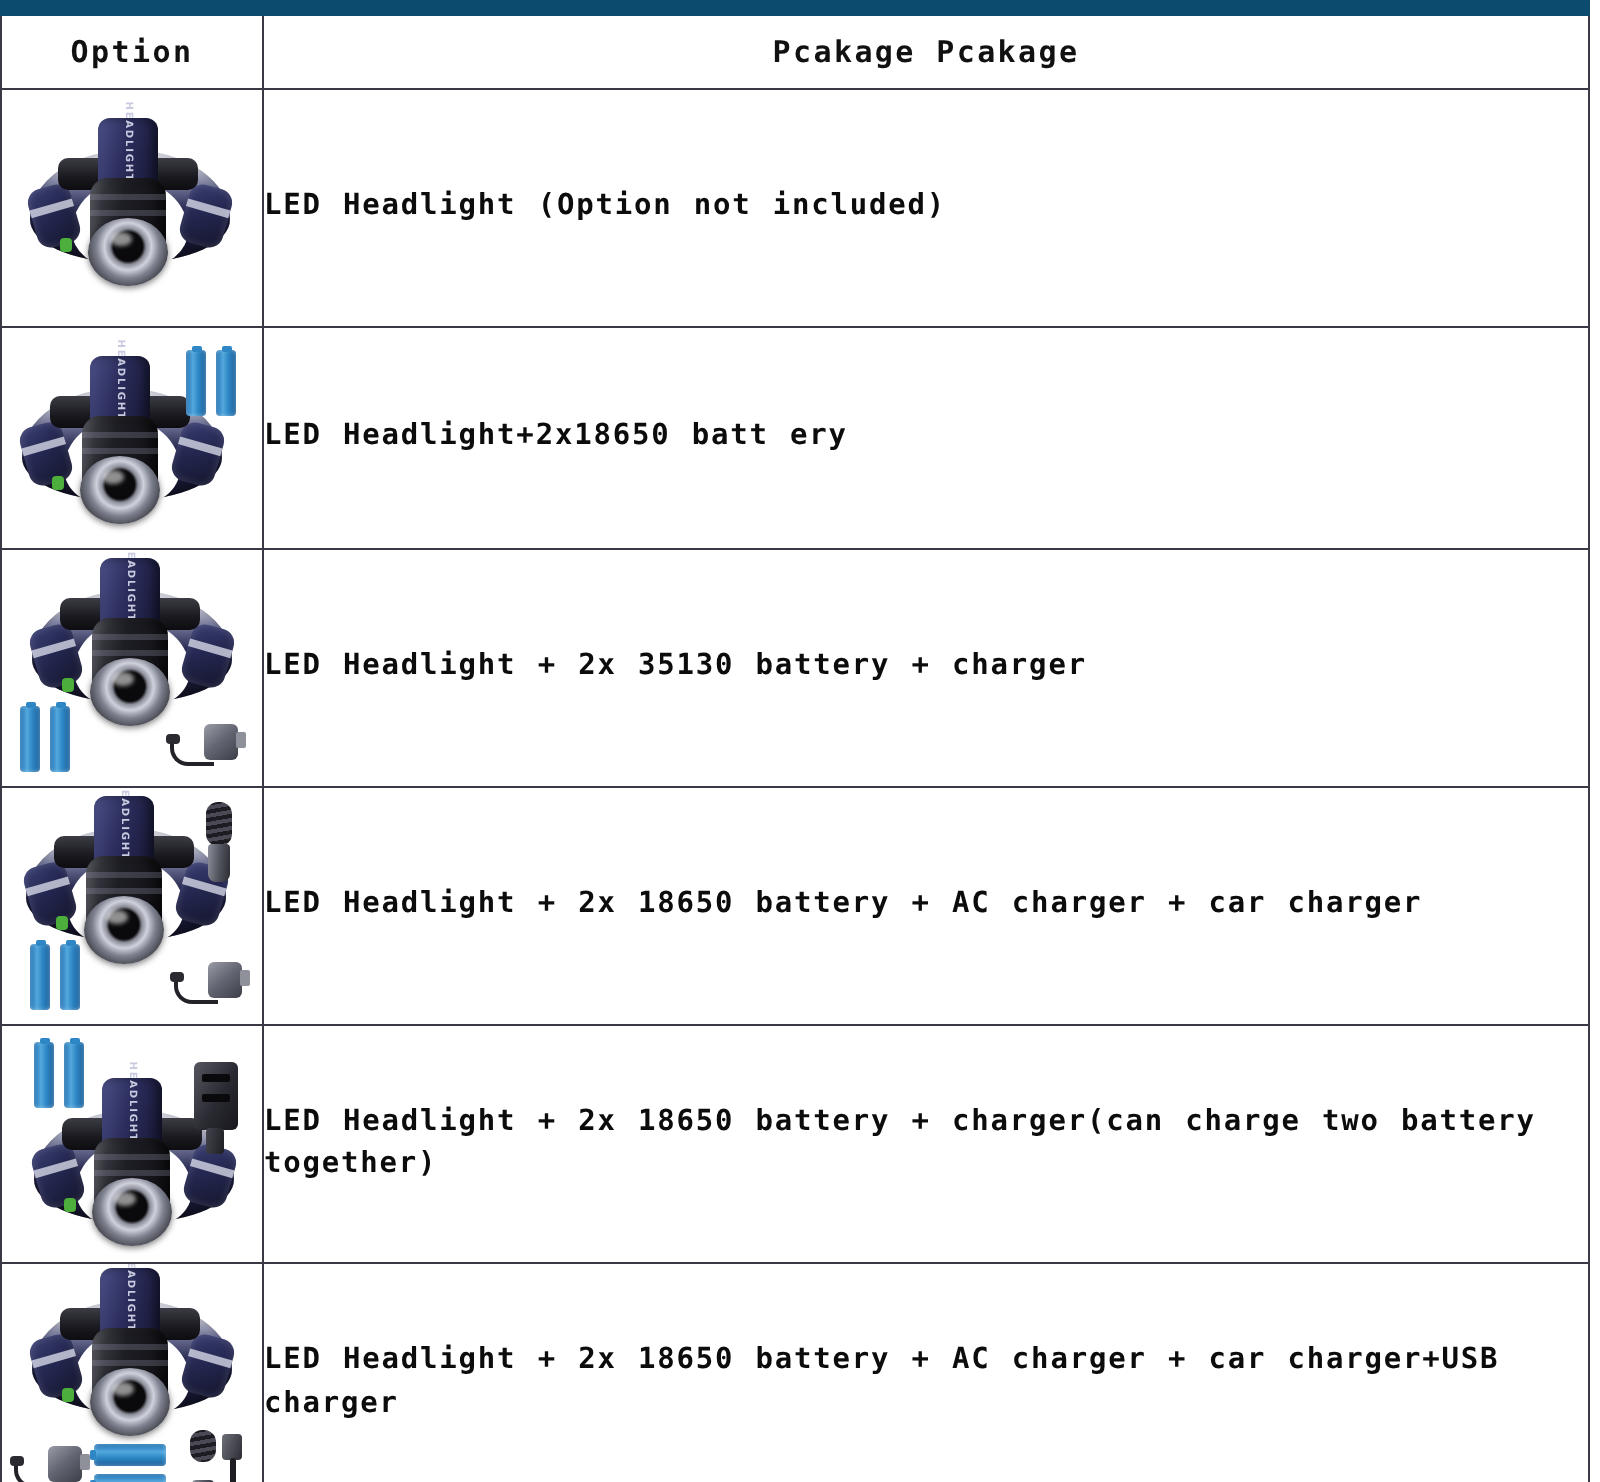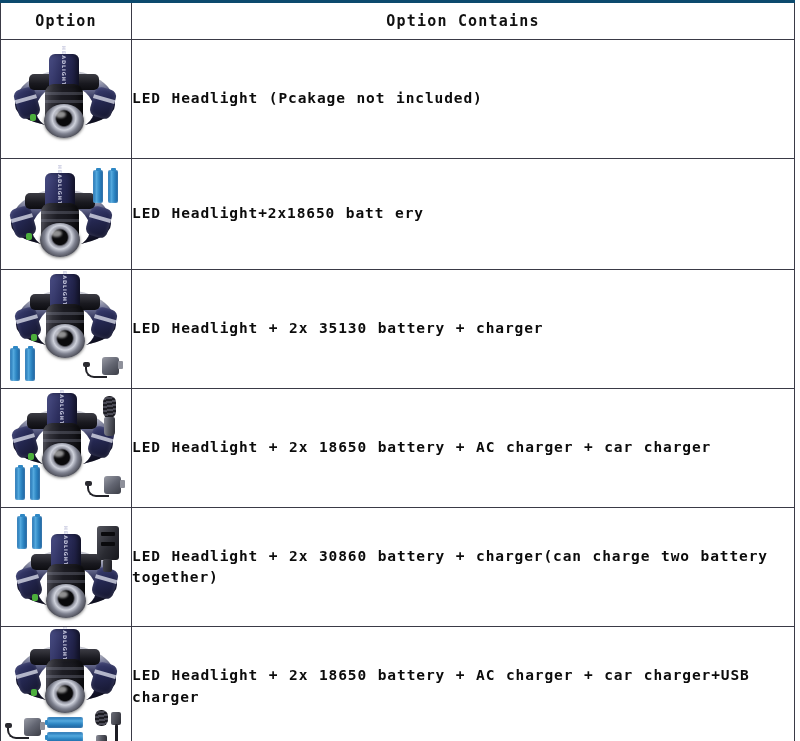"Option" table.spec-table tr.header-row th { border-top: 3px solid #0c4a6e -> 8px solid #0c4a6e }
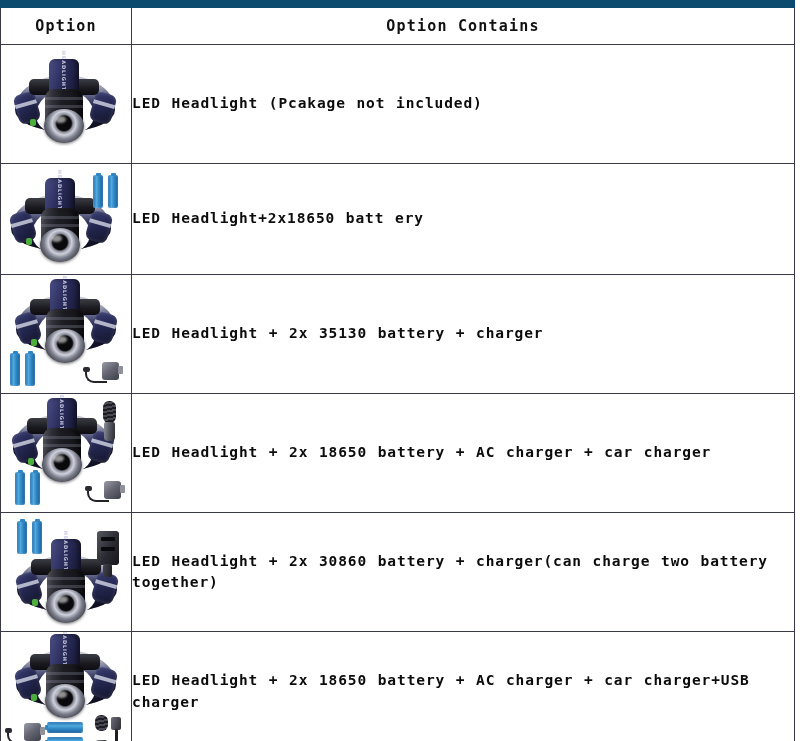"Option Contains" th.hdr { text: Option Contains -> Pcakage Pcakage }
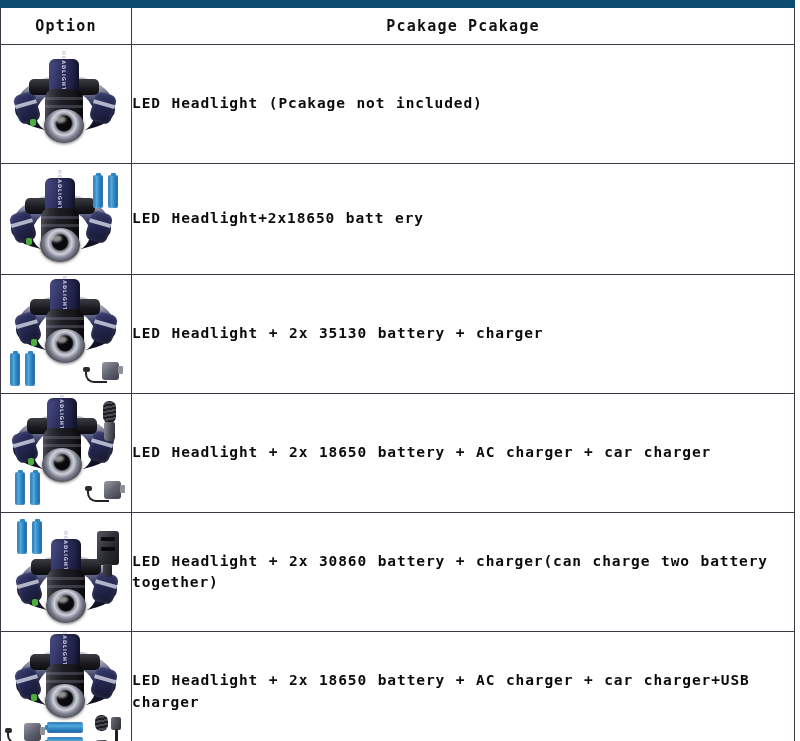"LED Headlight (Pcakage not included)" td.desc-cell { text: Pcakage -> Option }
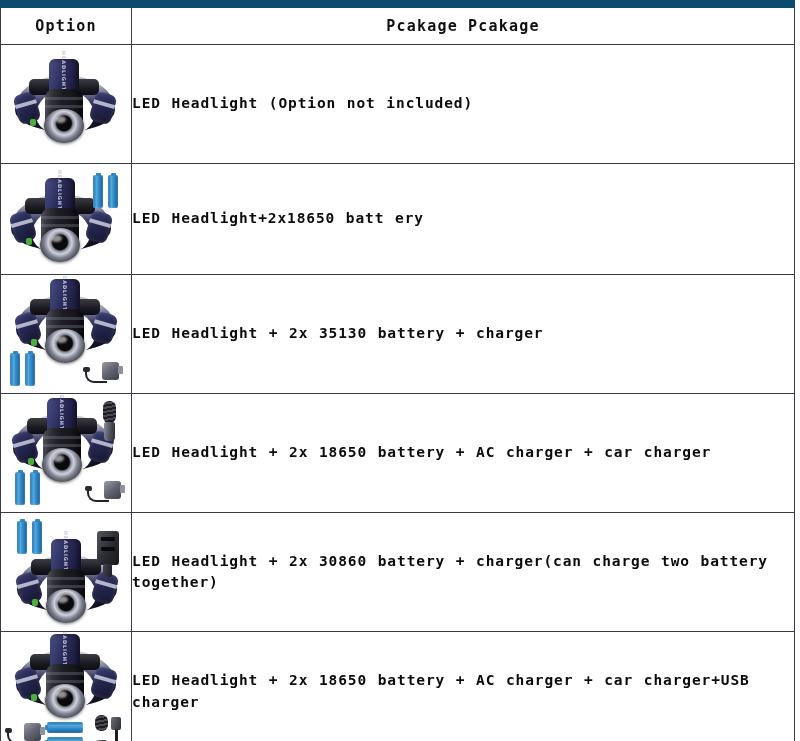"LED Headlight + 2x 30860" td.desc-cell { text: 30860 -> 18650 }
